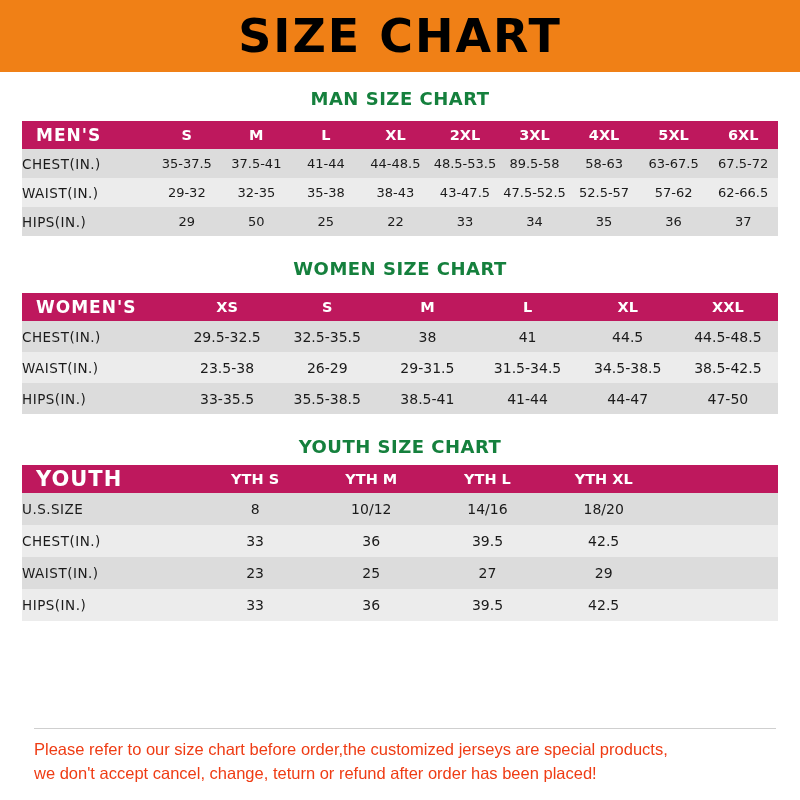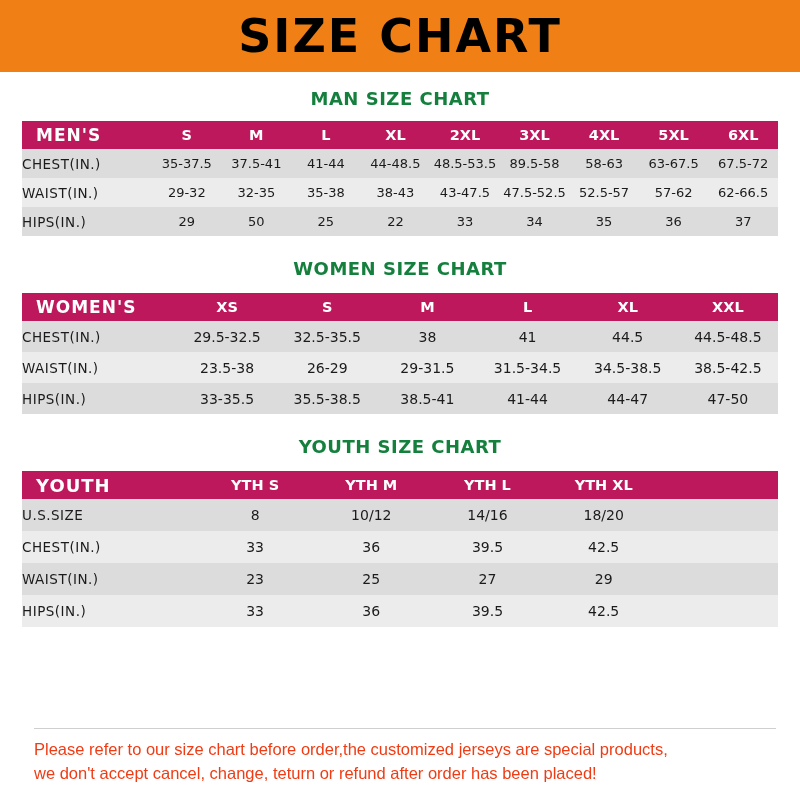"YOUTH SIZE CHART" .t3 { margin: 22px 0 14px -> 22px 0 8px }
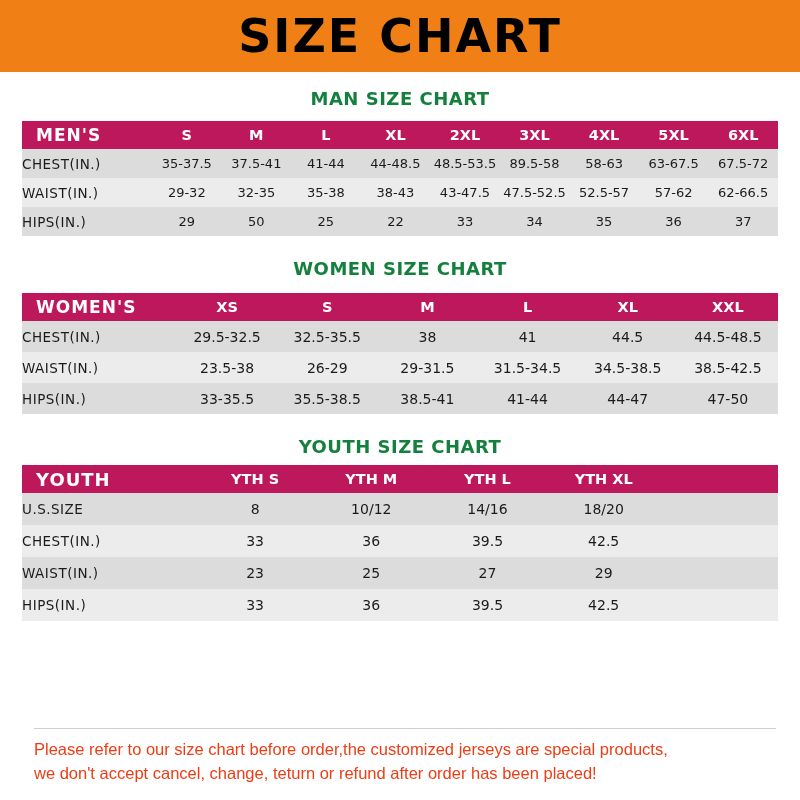"YOUTH" table.youth thead th.rowhead { font-size: 18px -> 21px }
